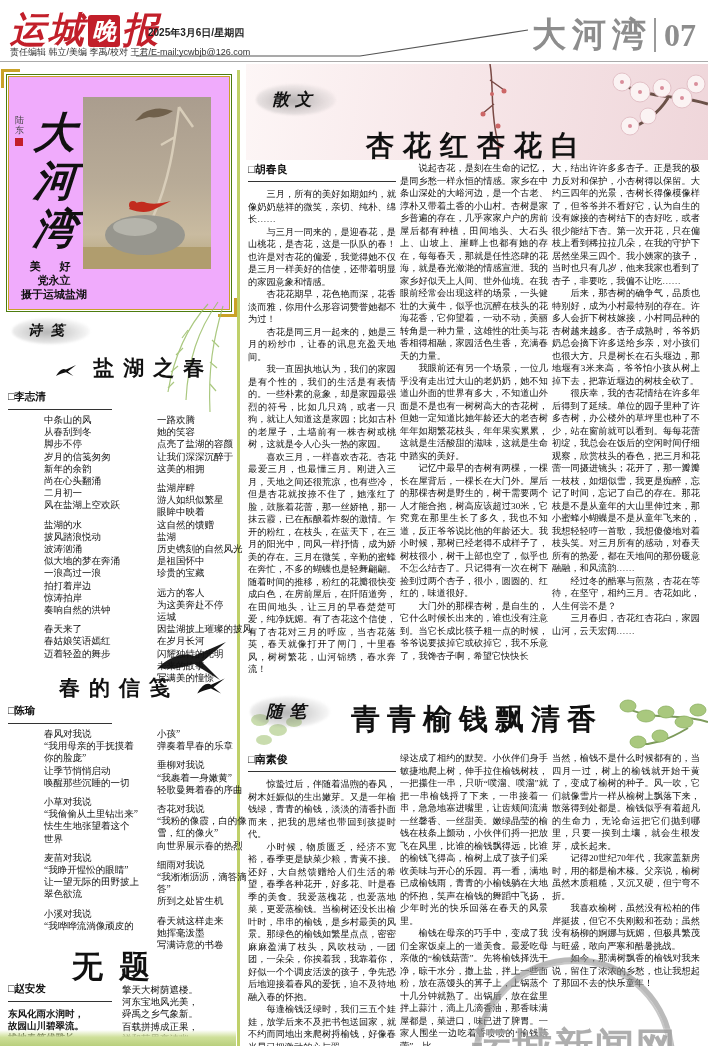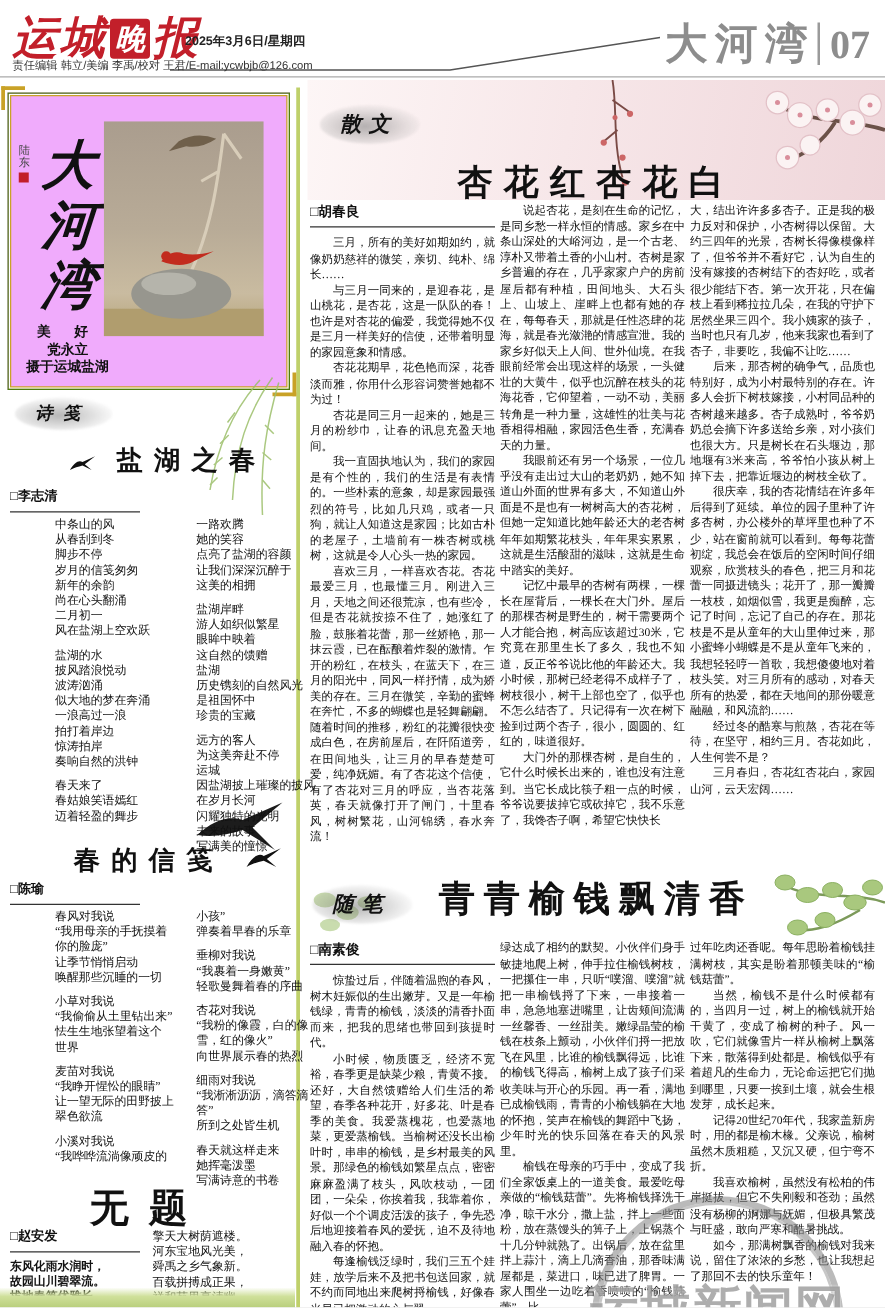"随笔" .suibi { top: 20px -> 8px }
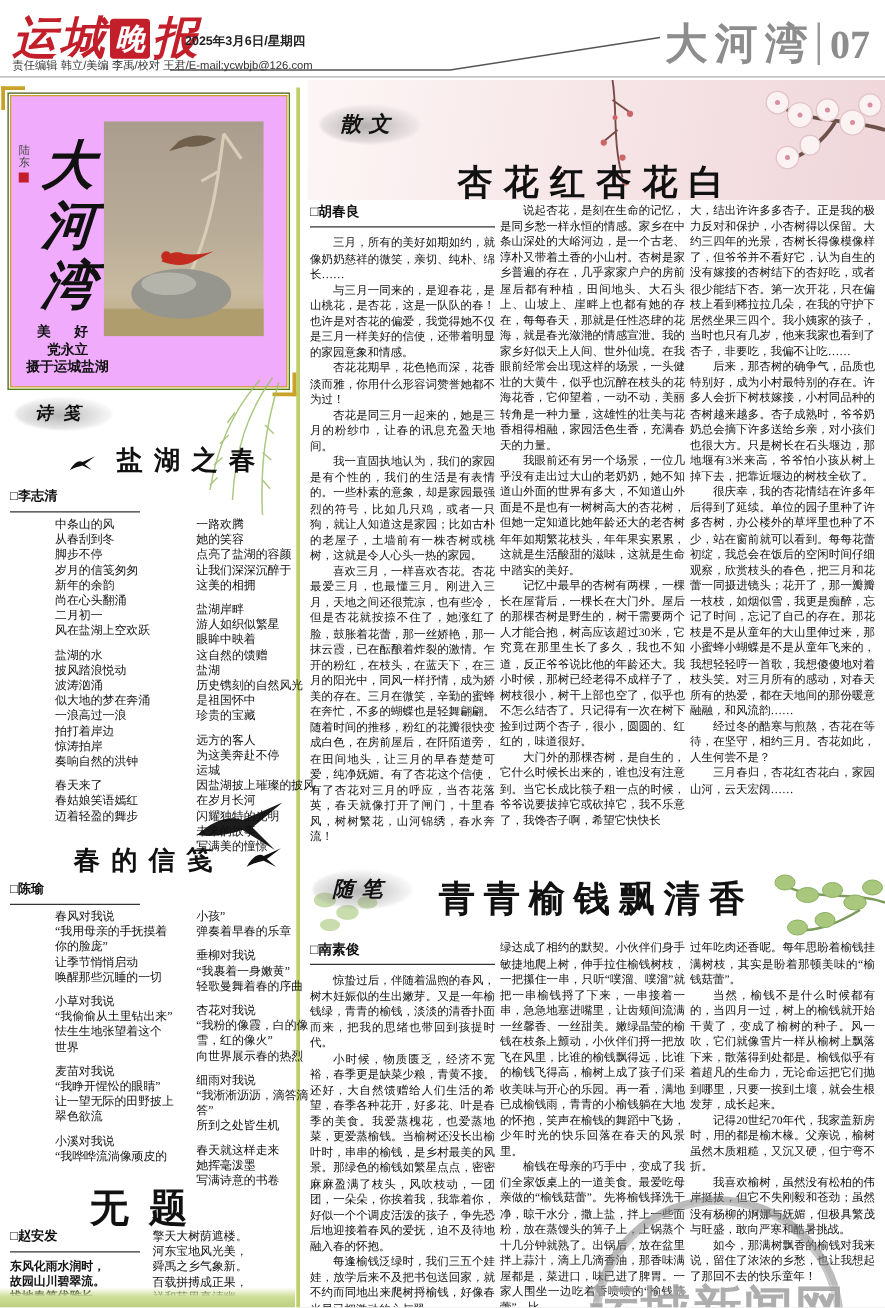"过年吃肉还香呢。每年思盼着榆钱挂满树枝，其实是盼着那顿美味的“榆钱菇蕾”。" p.para { html: <p>过年吃肉还香呢。每年思盼着榆钱挂满树枝，其实是盼着那顿美味的“榆钱菇蕾”。</p> -> none }
